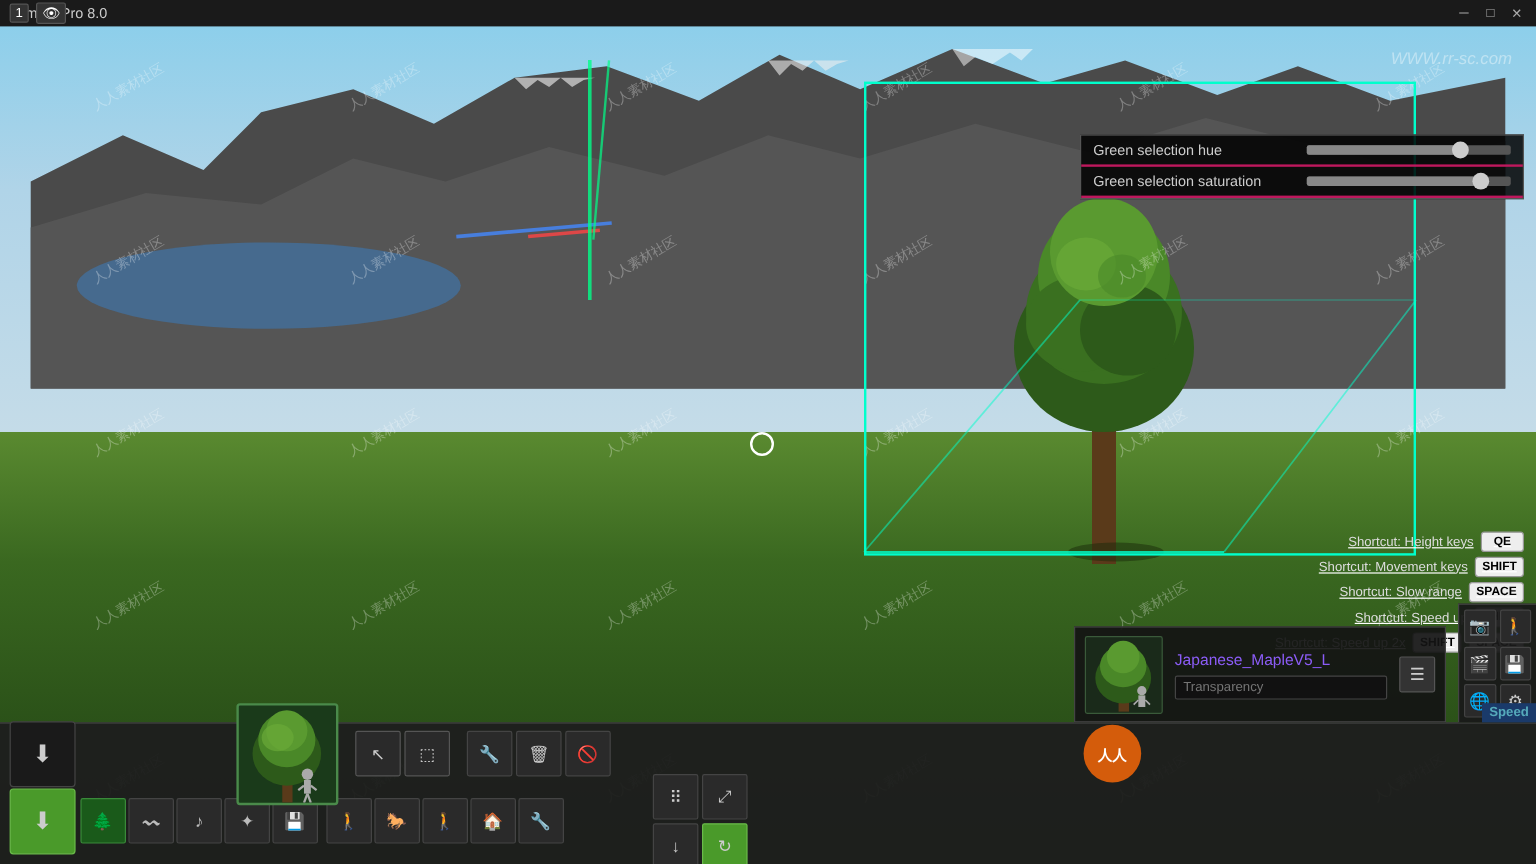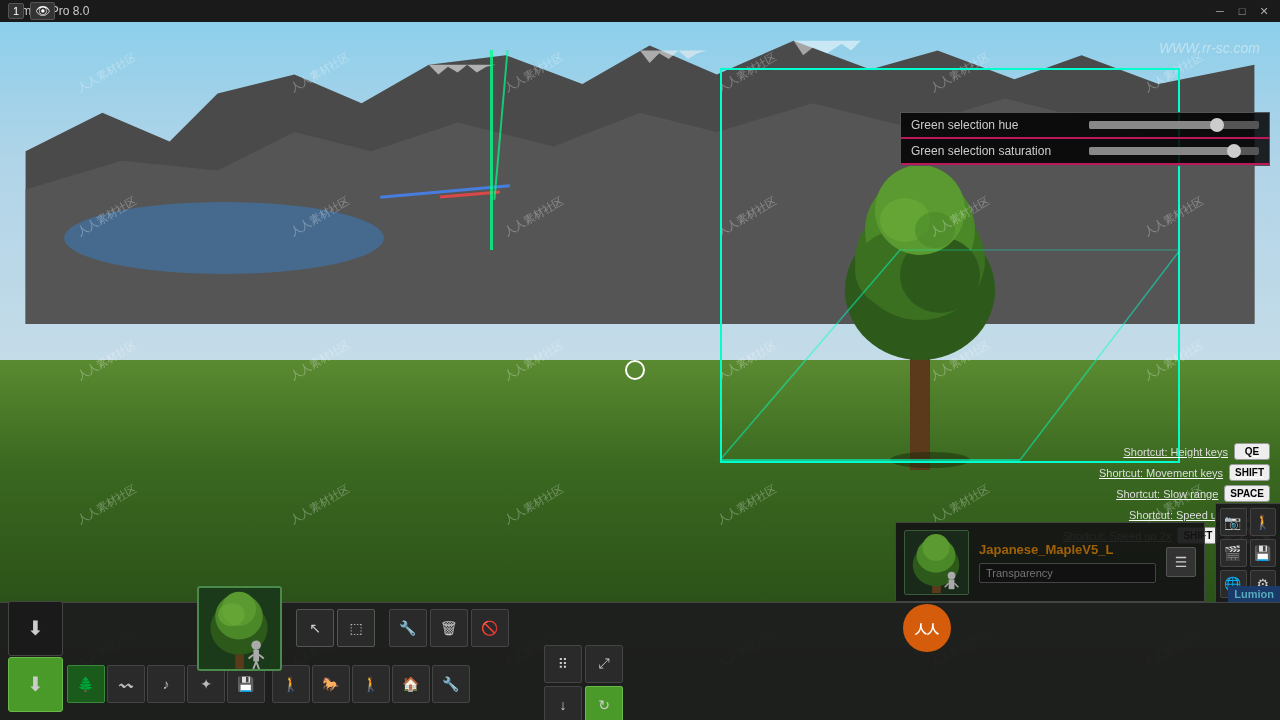"Japanese_MapleV5_L" .obj-name { color: #a16207 -> #8b5cf6; font-weight: bold -> normal }
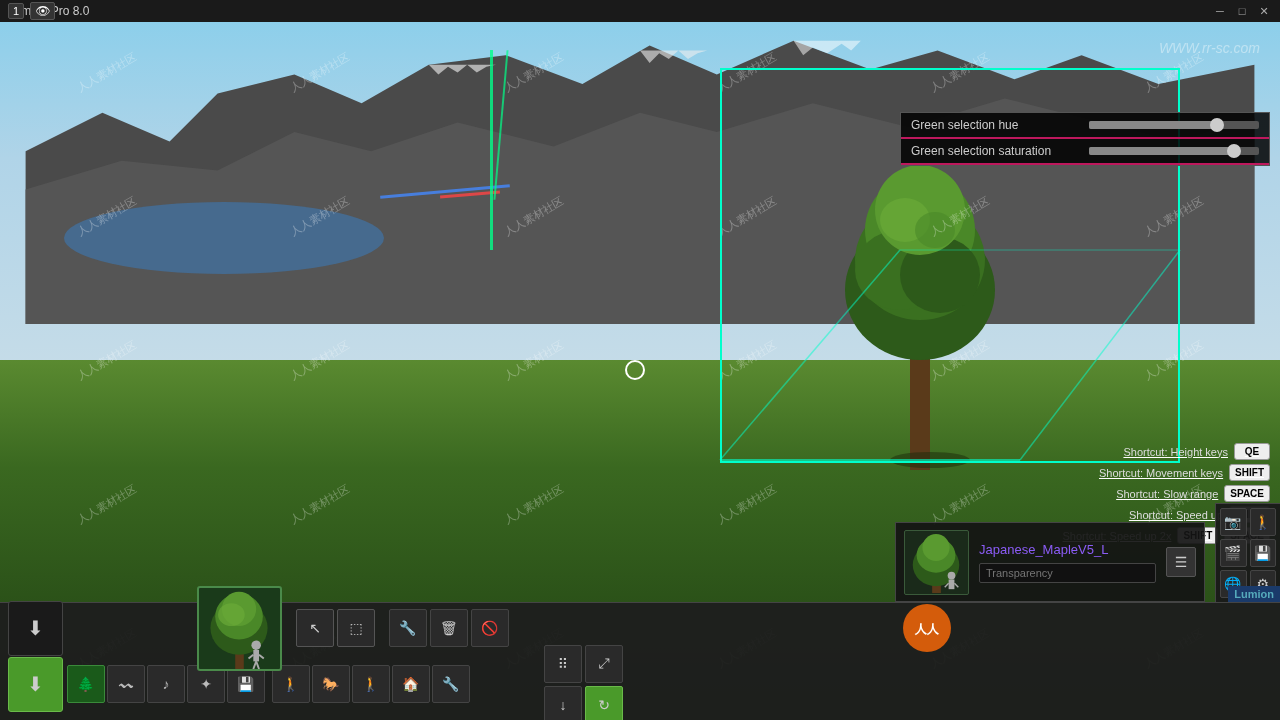"Lumion" div { text: Lumion -> Speed }
